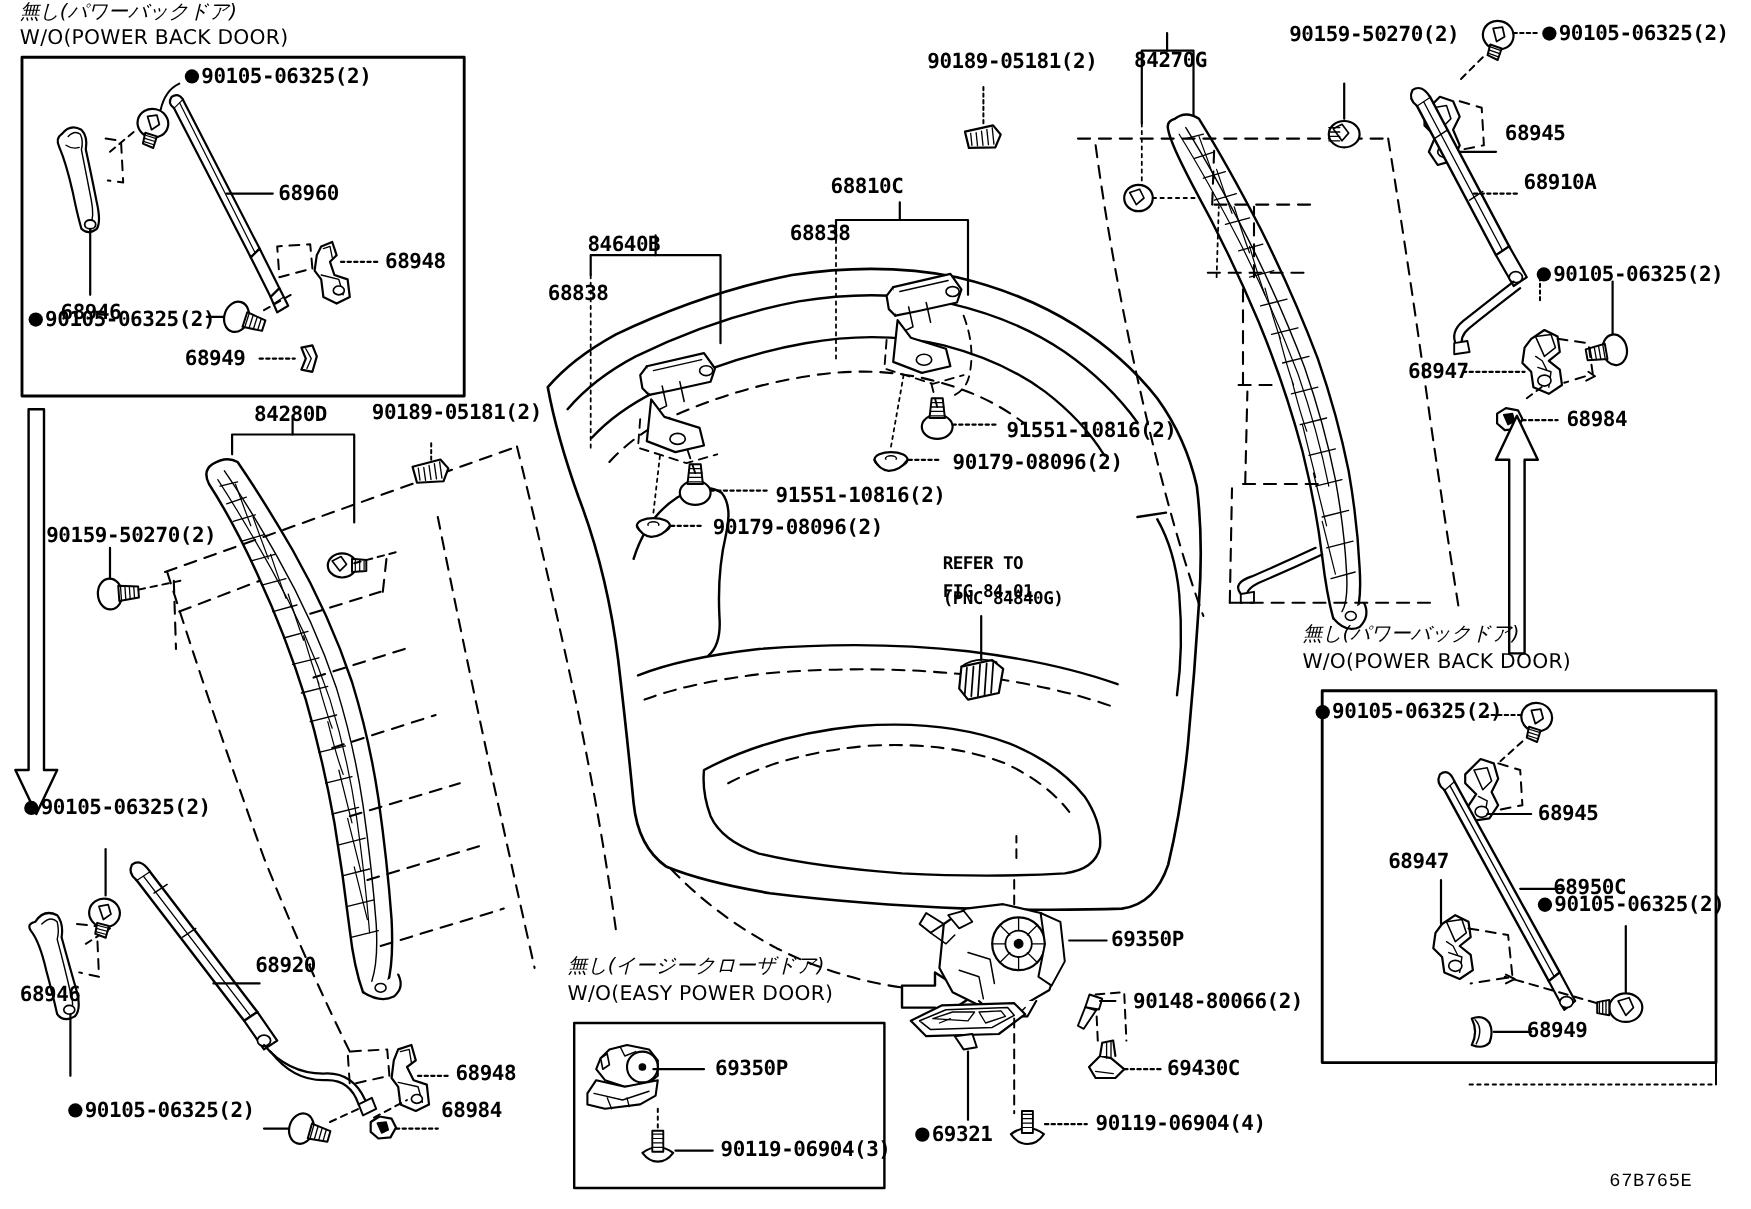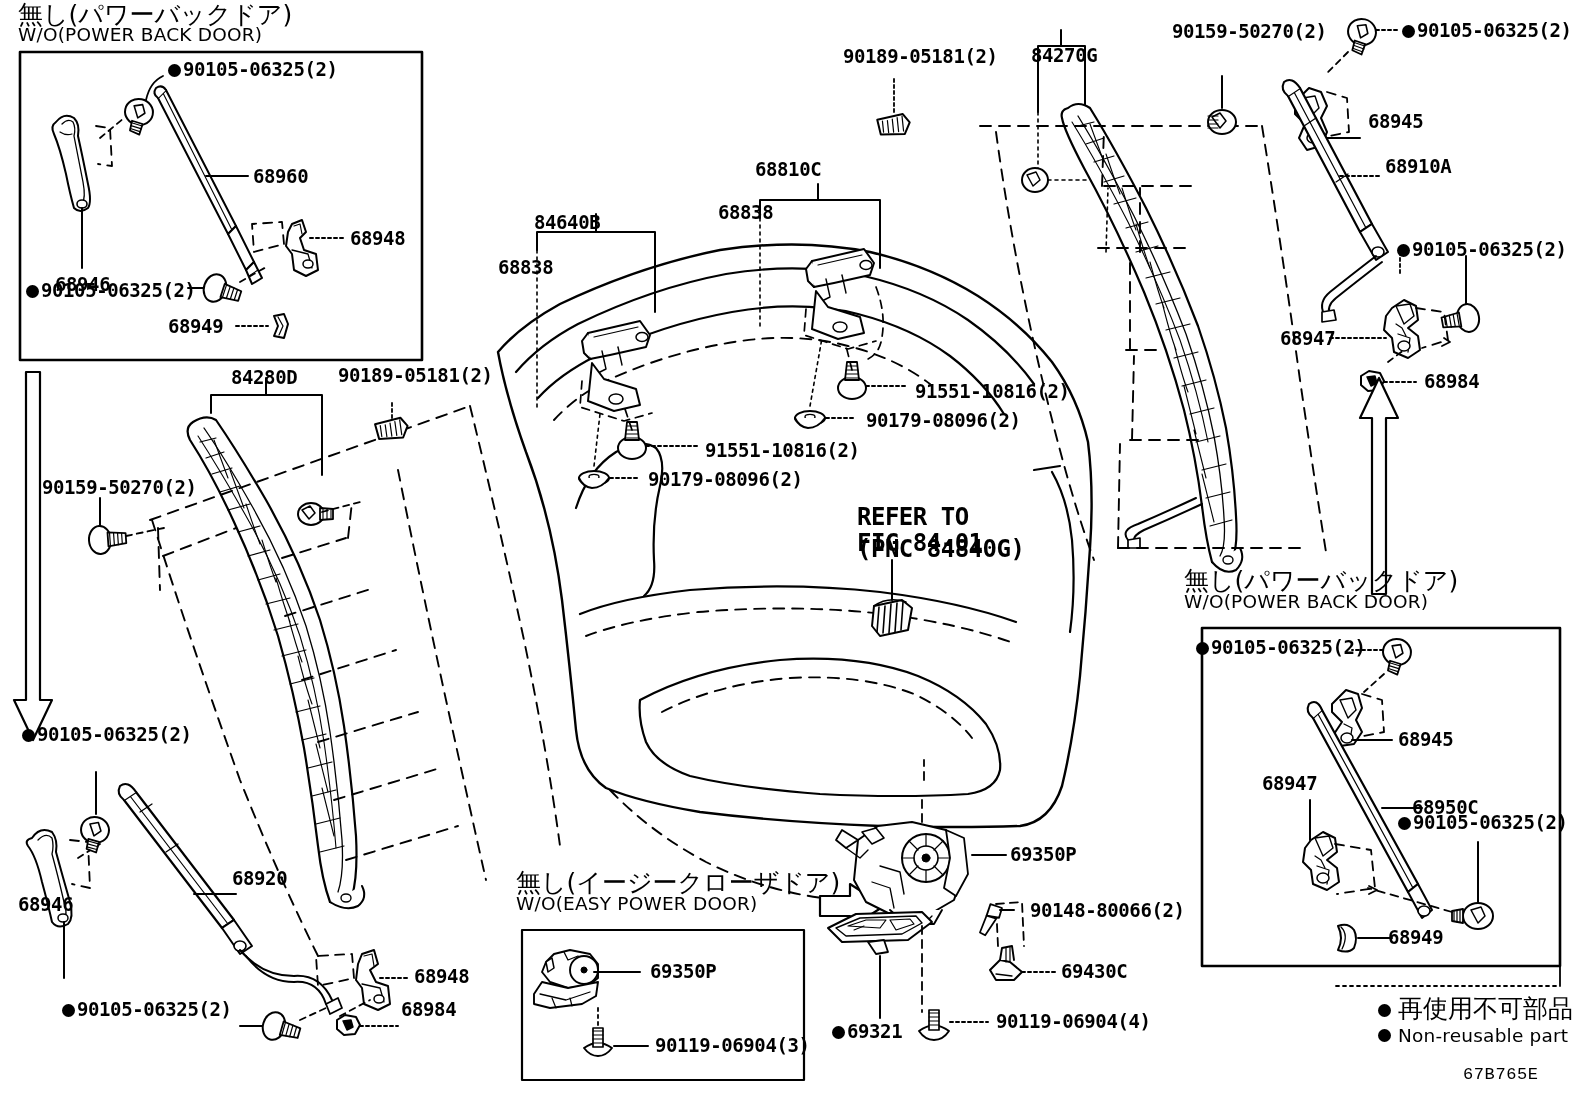"無し(パワーバックドア)" .lbl.jp { font-size: 25px -> 18px; font-style: none -> italic }
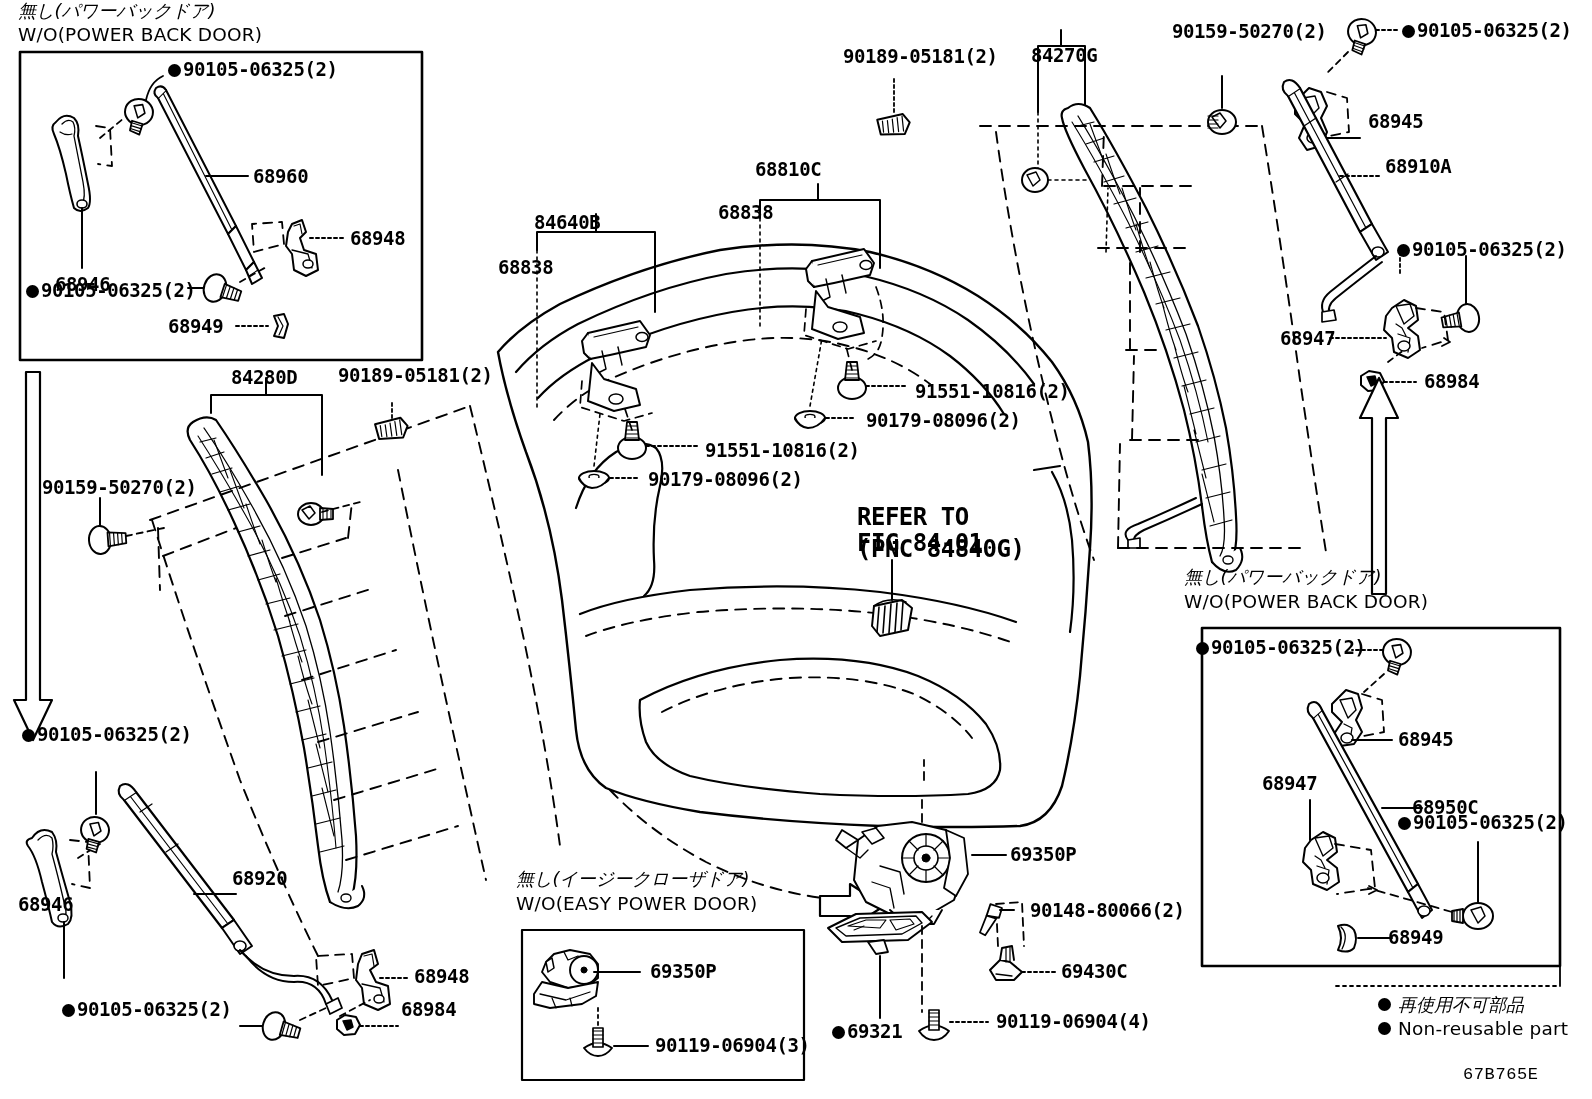"REFER TO" .lbl.ref { font-size: 24px -> 16px }
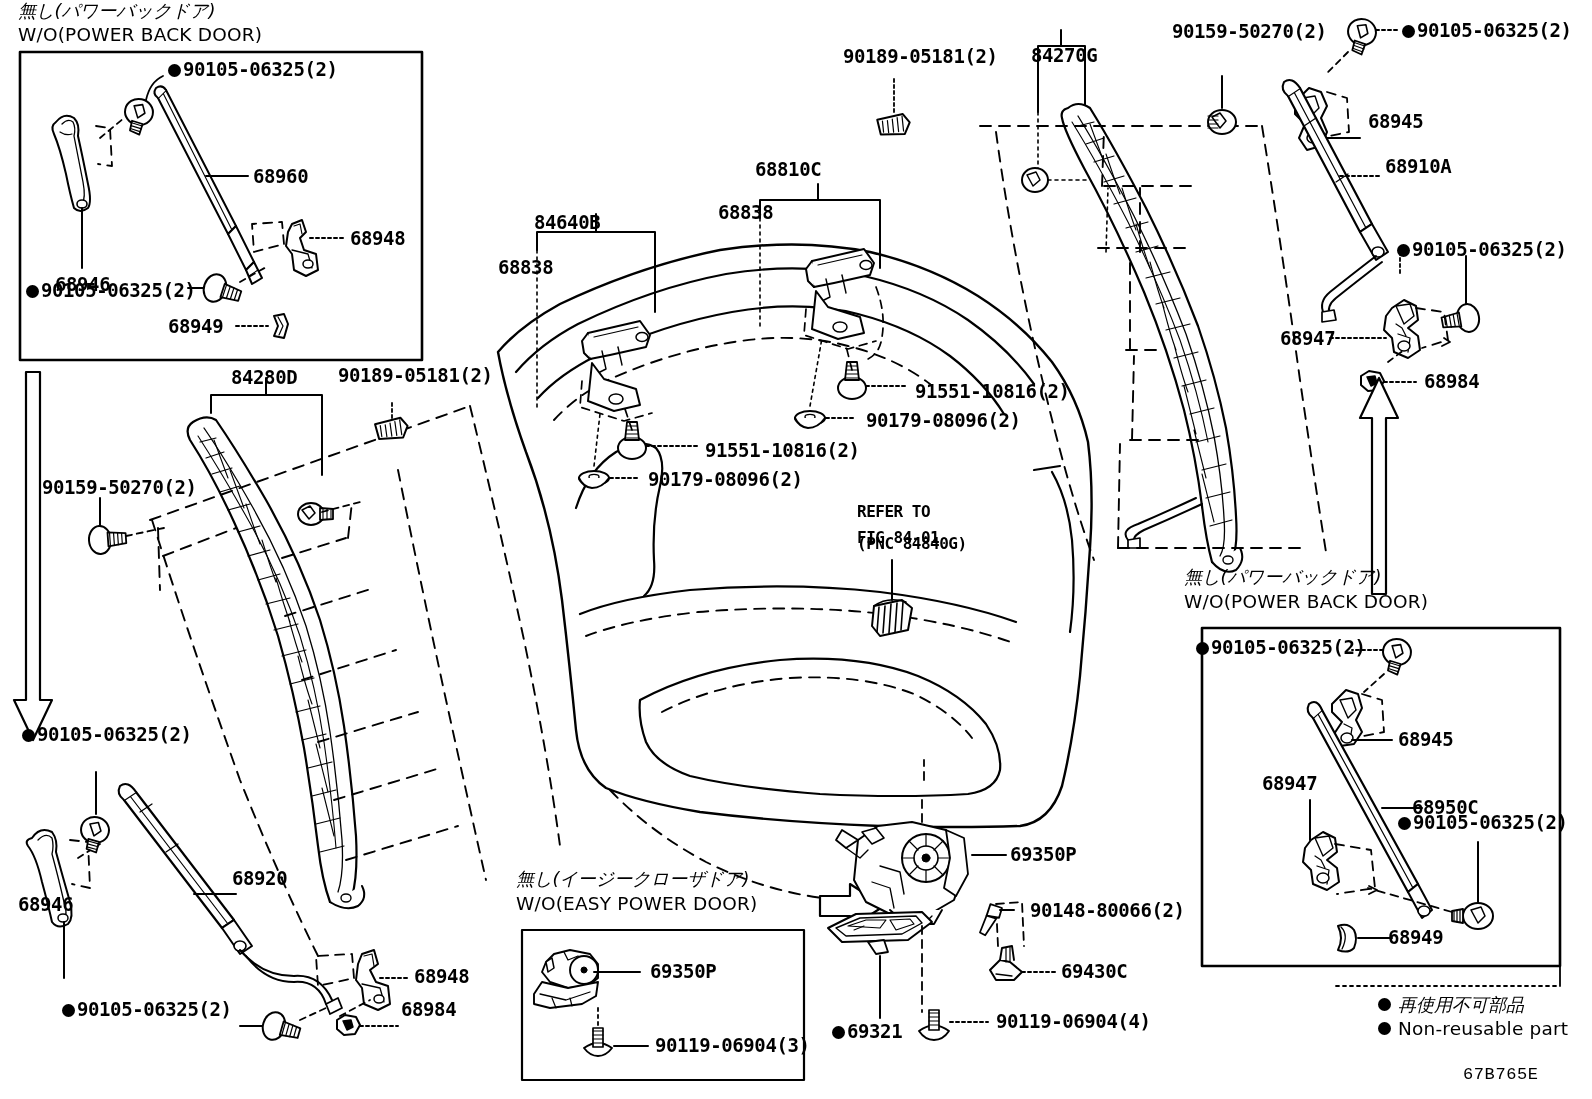"再使用不可部品" div { html: <div> <div> <span></span><span>再使用不可部品</span> </div> <div> <span></span><span>Non-reusable part</span> </div> </div> -> none }
